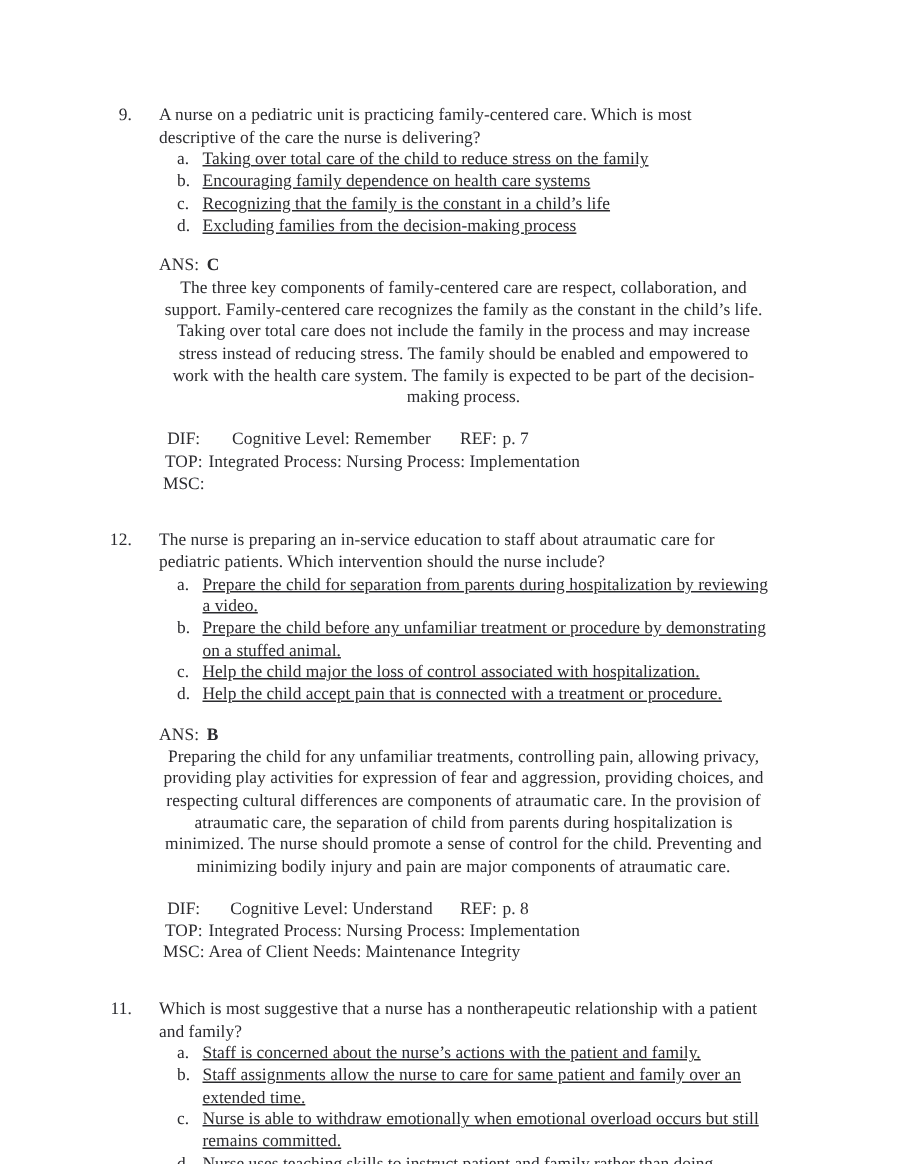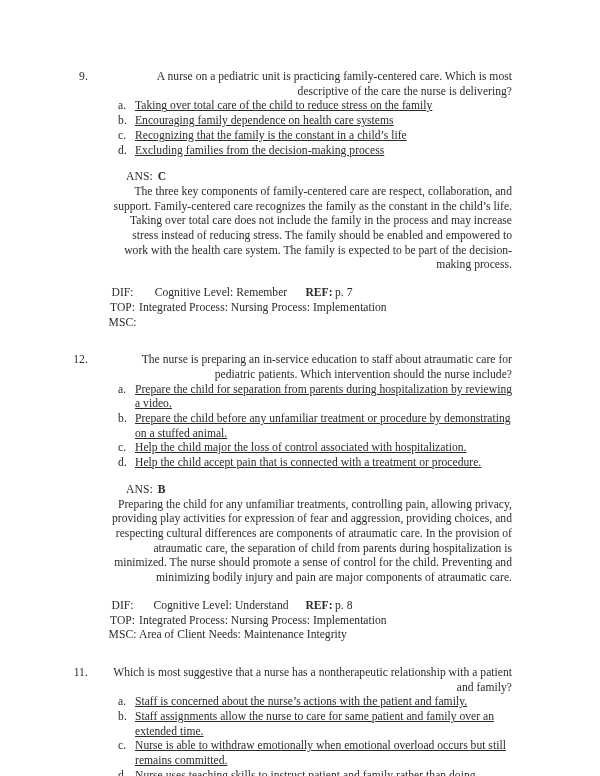"A nurse on a pediatric" .q-stem { text-align: right -> left }
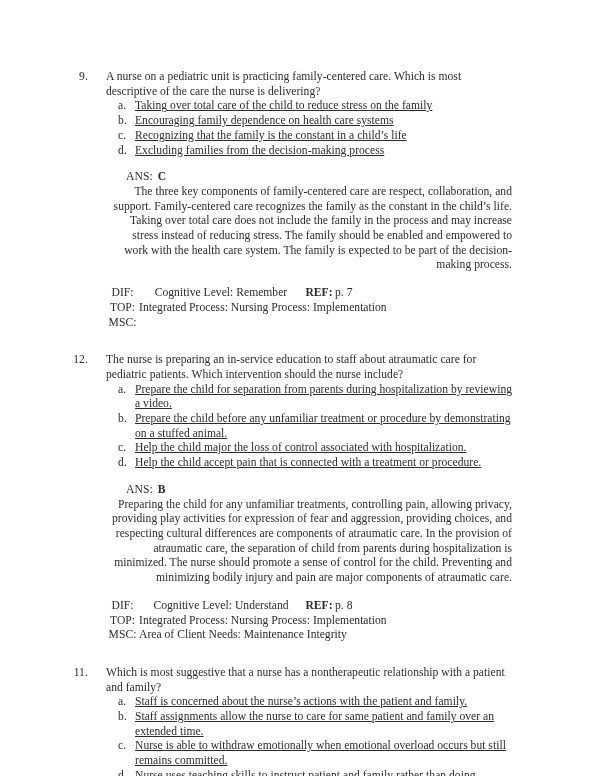"ANS: C" .ans-line { margin-left: 20px -> none }
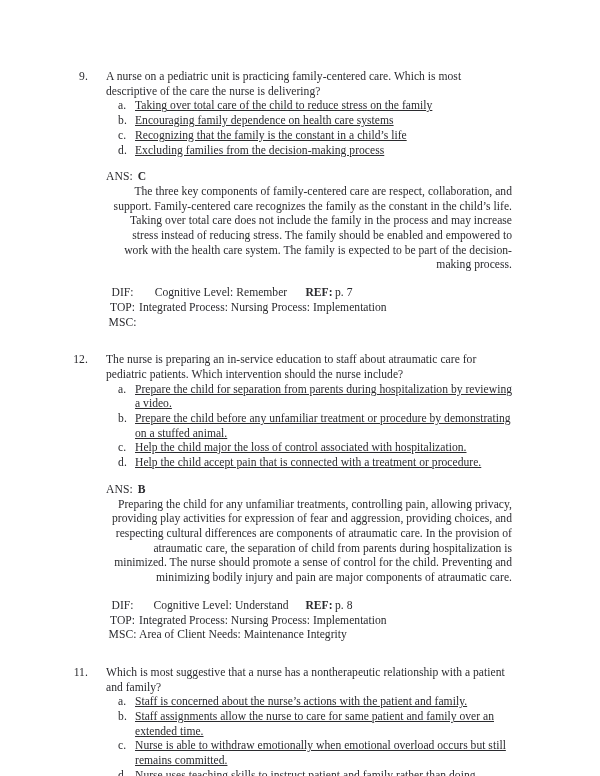"The three key components of" .rationale { text-align: right -> center }
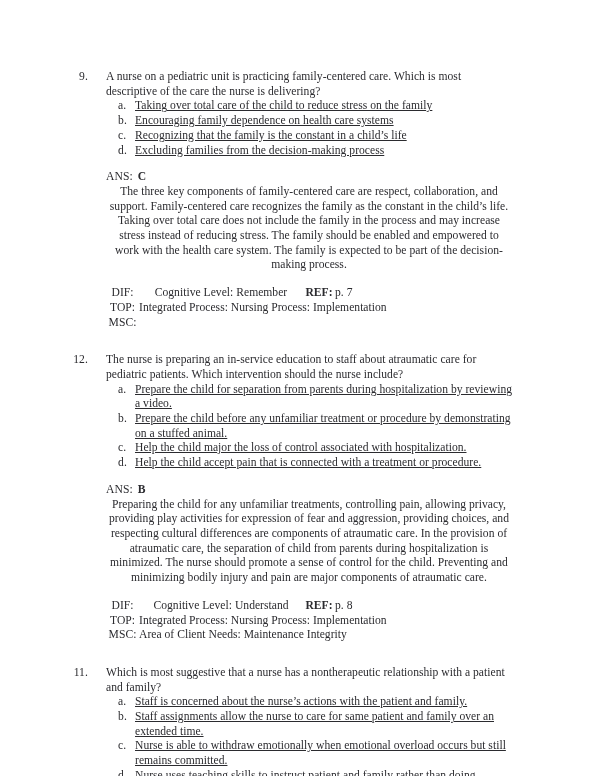"REF:" .meta-ref-label { font-weight: bold -> none }
